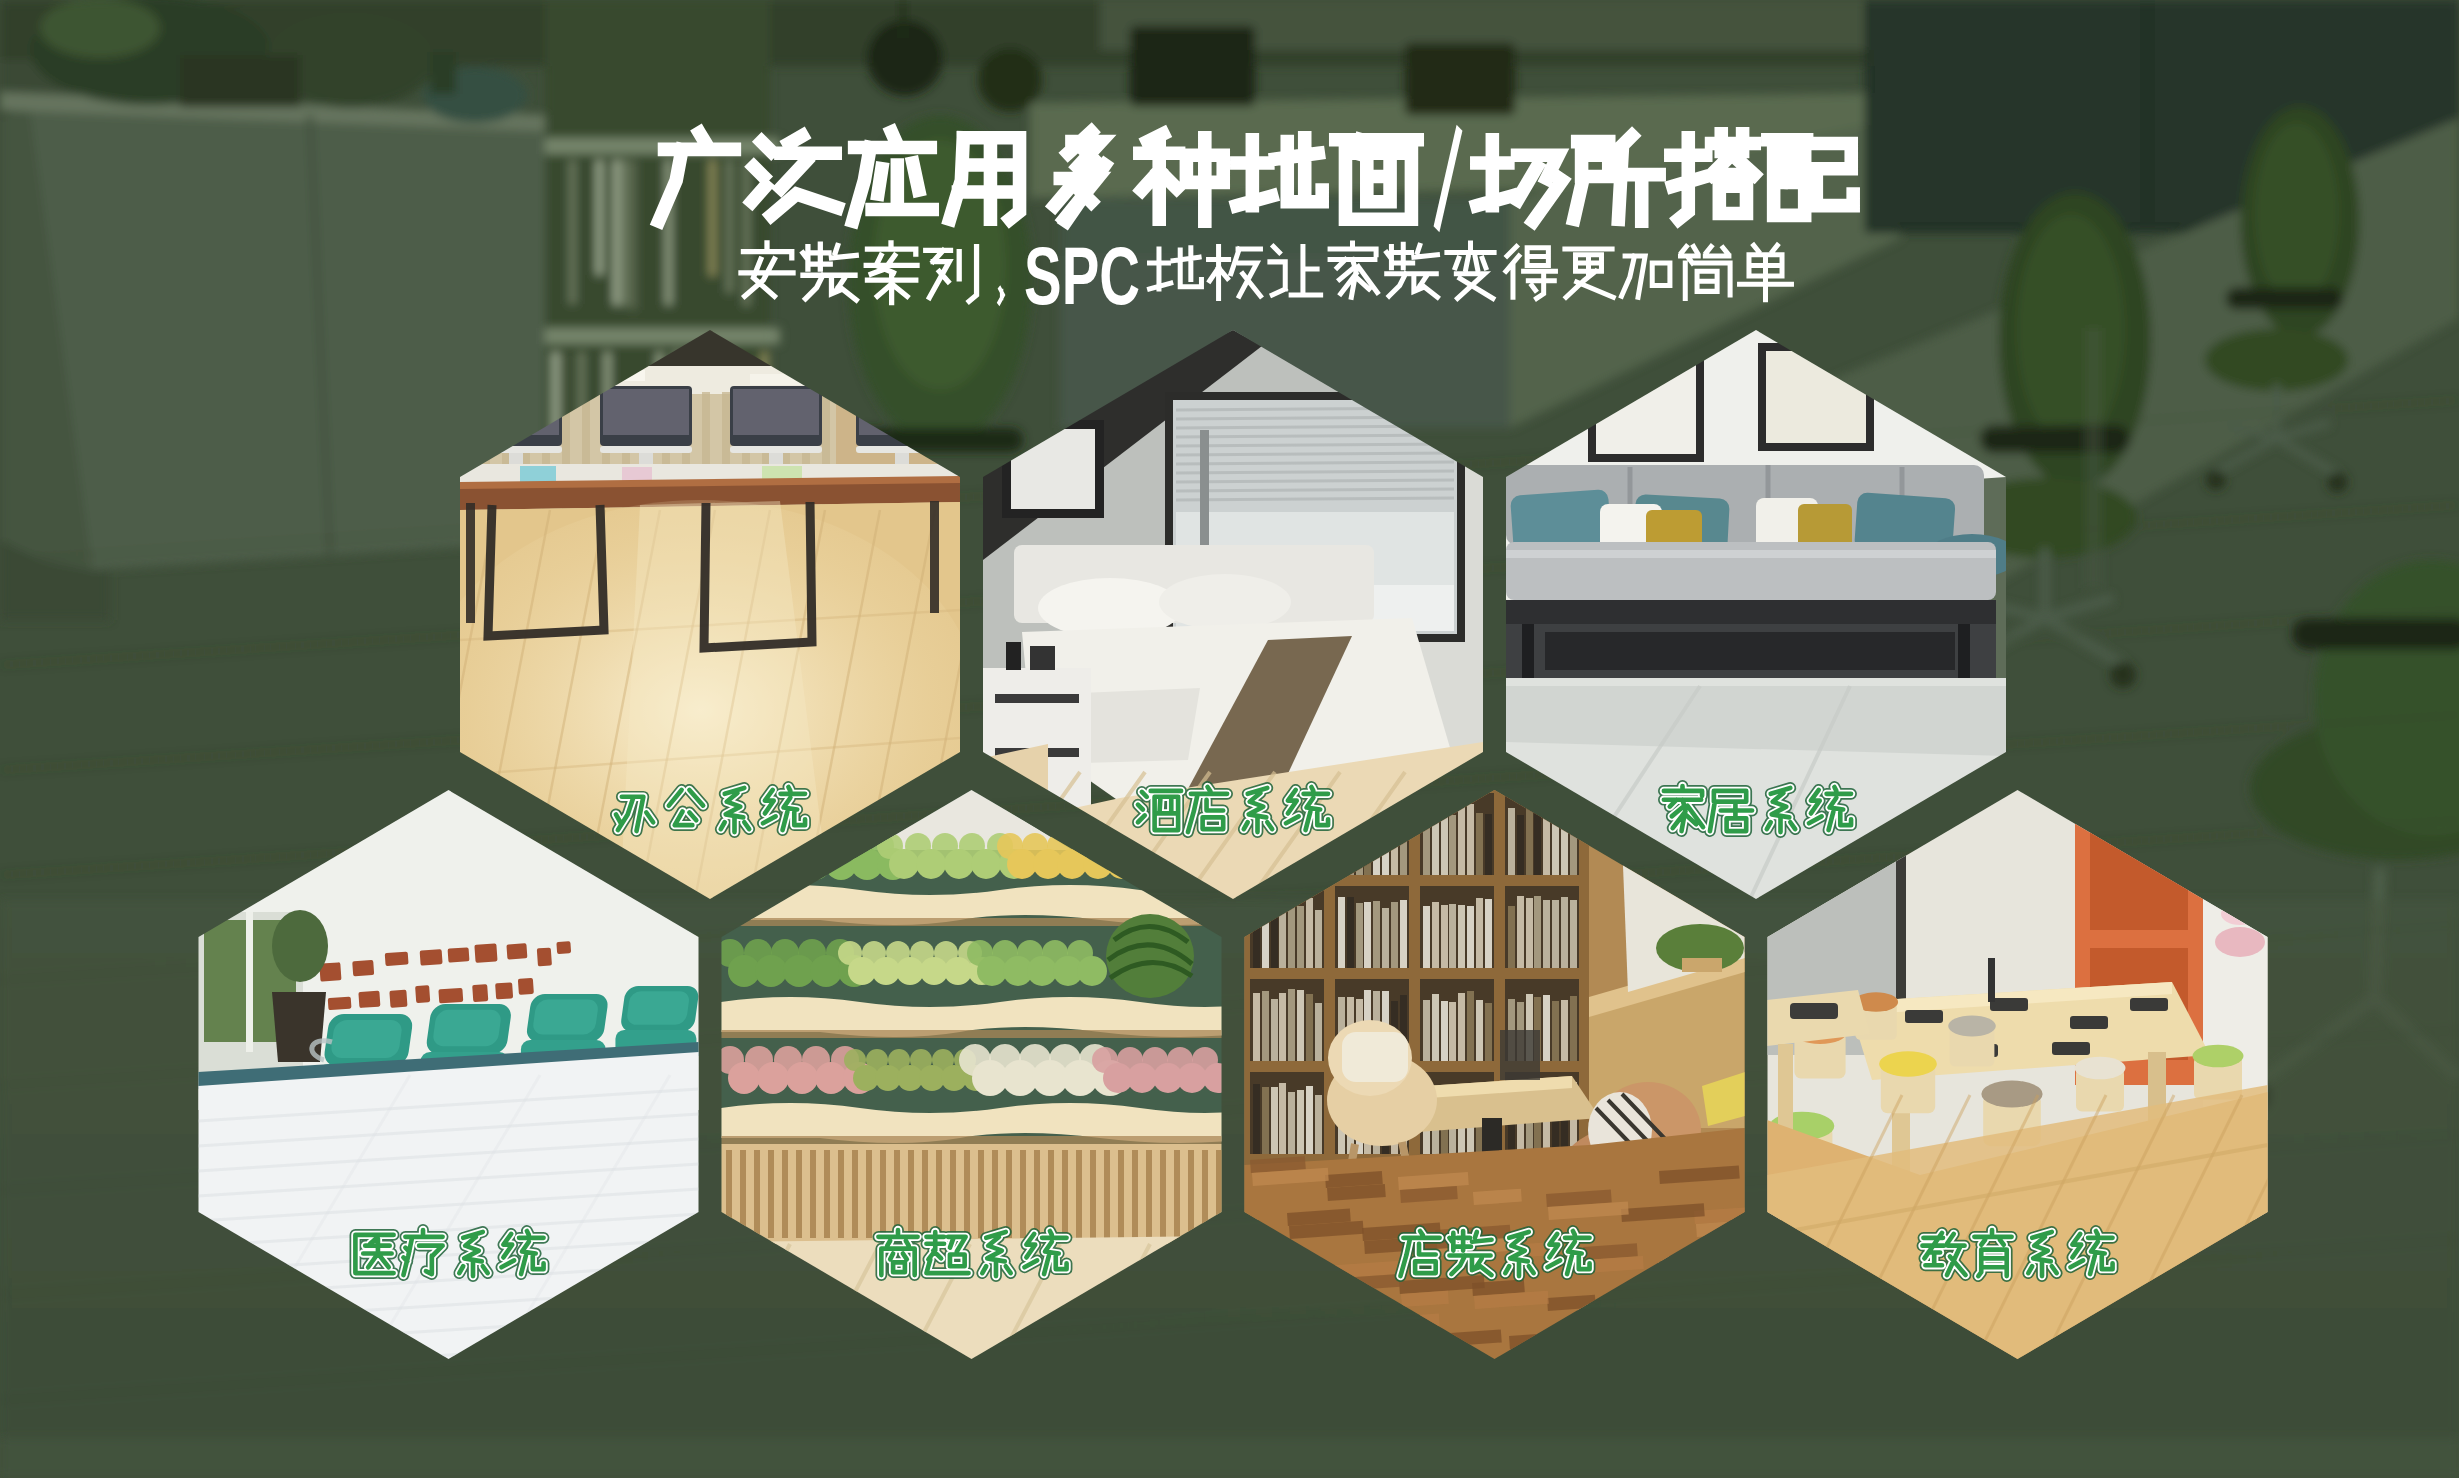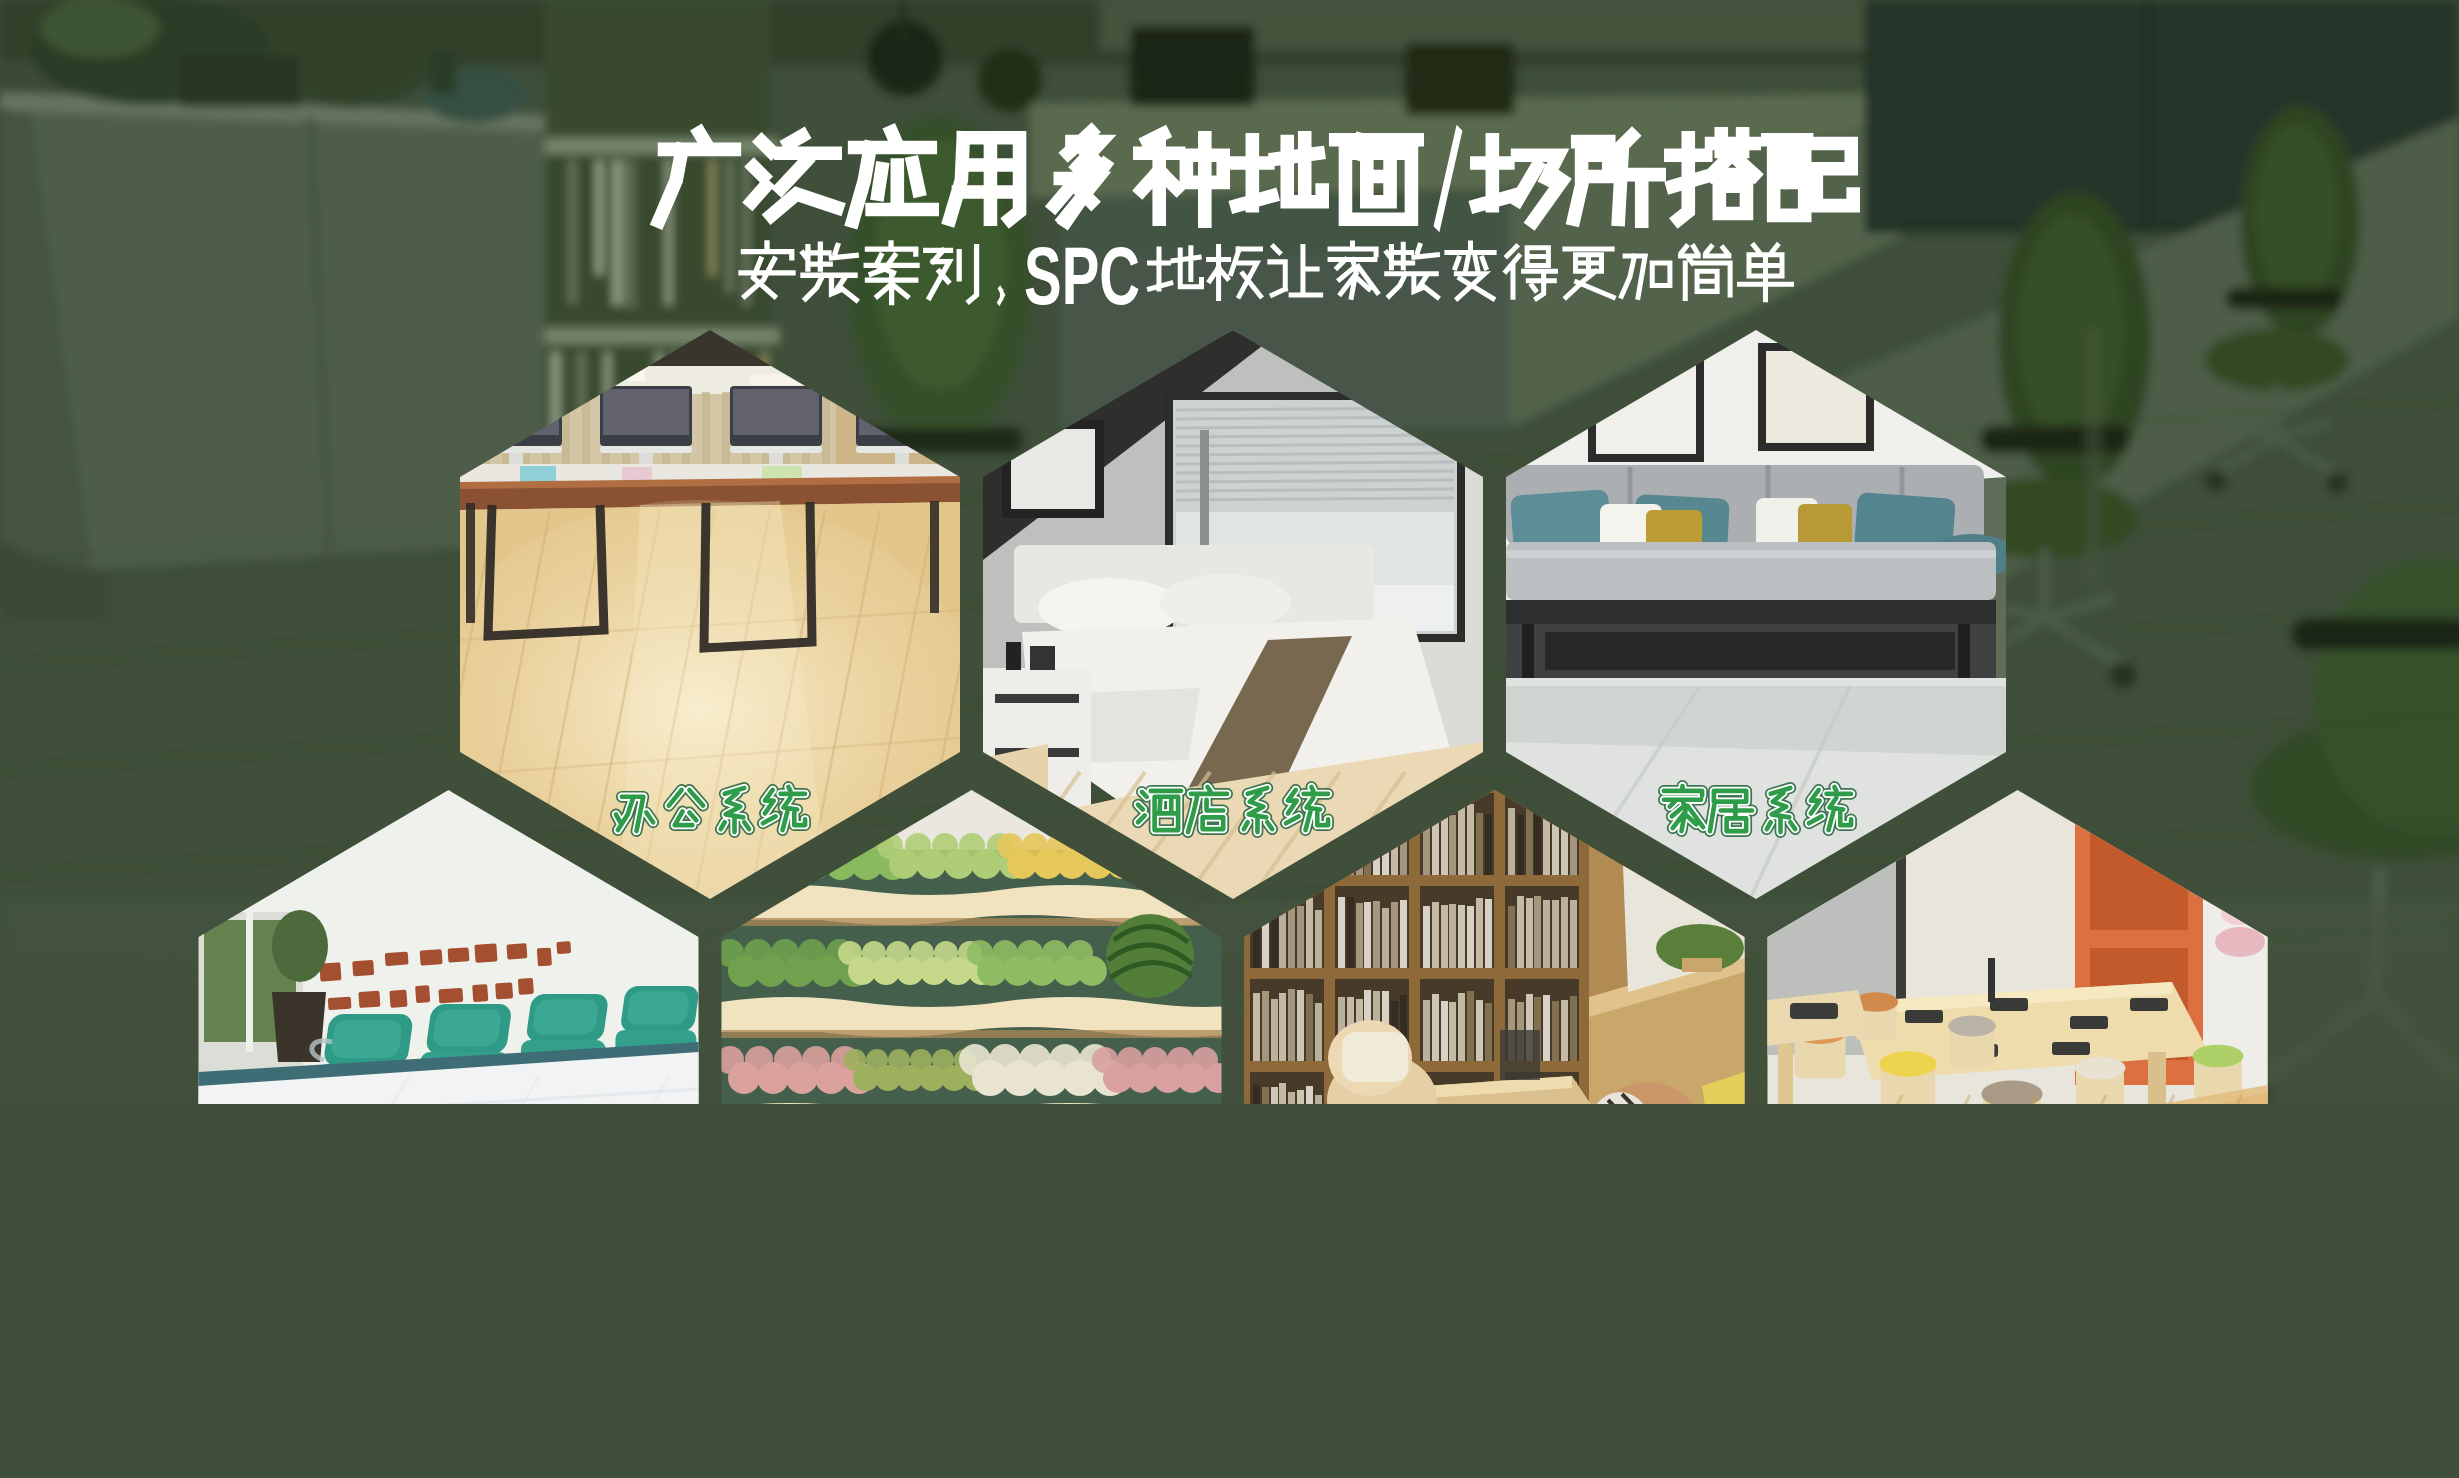"SPC" #page { height: 1104px -> 1478px }
